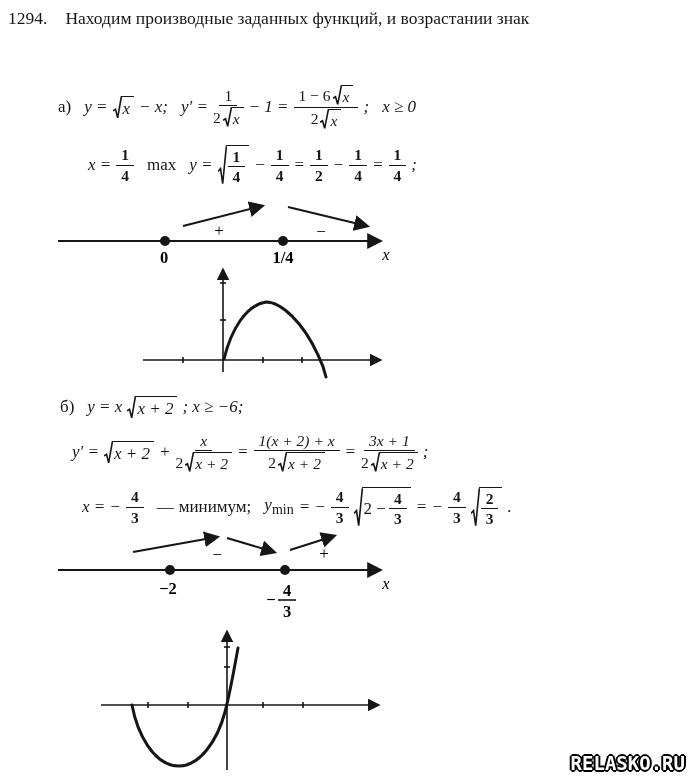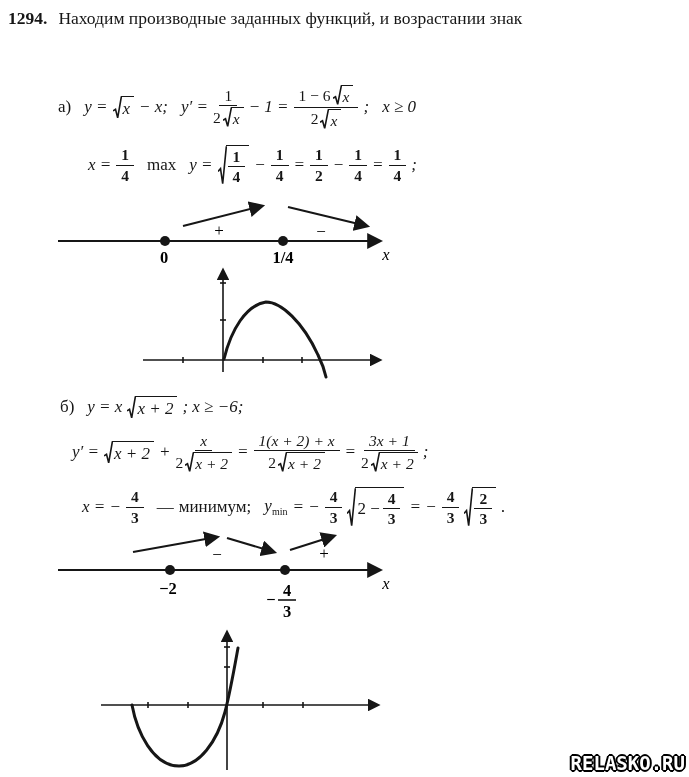"1294." .header .num { font-weight: 700 -> 400; margin-right: 11px -> 18px }
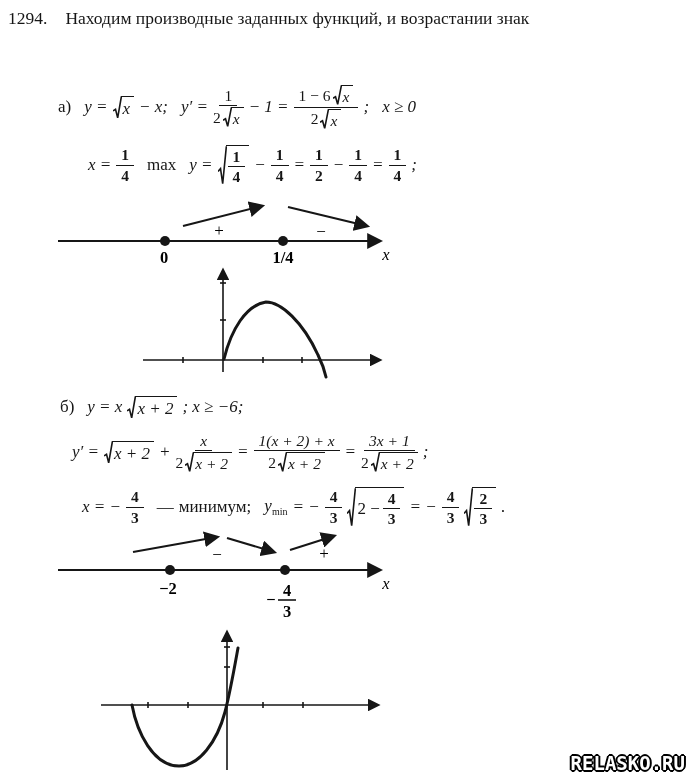"min" sub.mini { font-size: 10px -> 14px }
